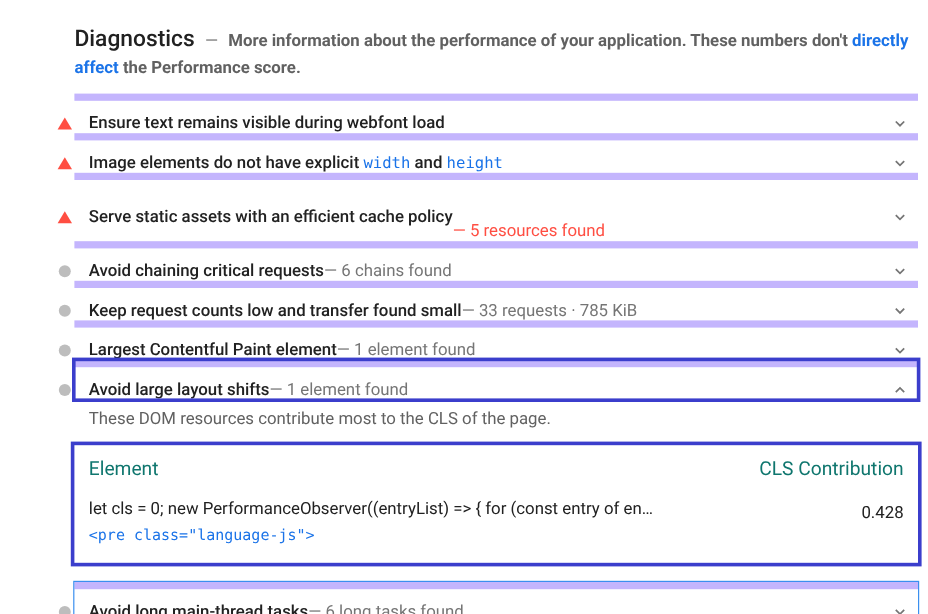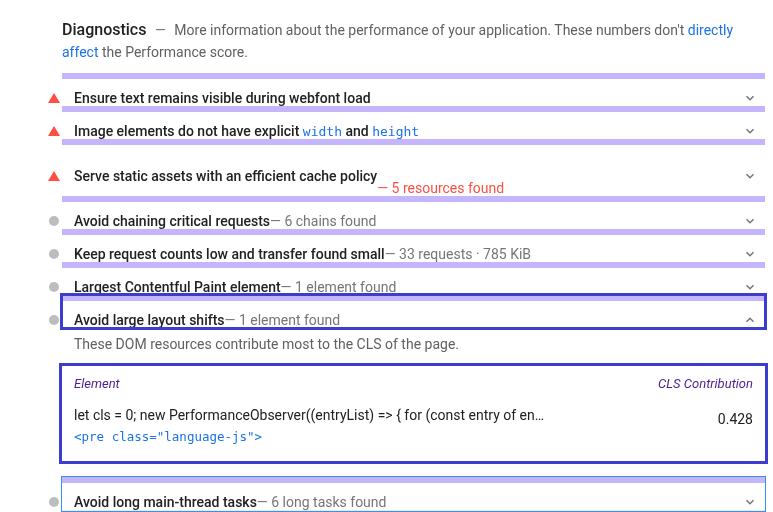"Diagnostics" .hdr .title { font-size: 16px -> 19px }
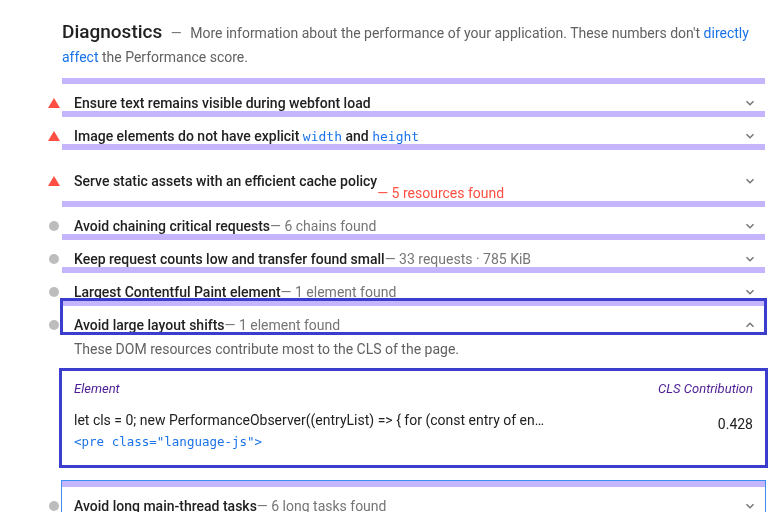"More information about the performance" .desc { font-weight: none -> bold }
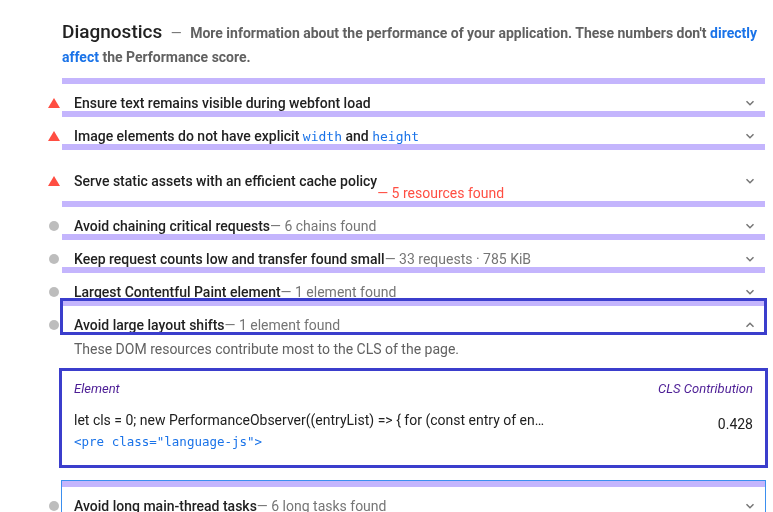"Element" .phd { color: #4c1d95 -> #0f766e; font-size: 13px -> 16px; font-style: italic -> none }
